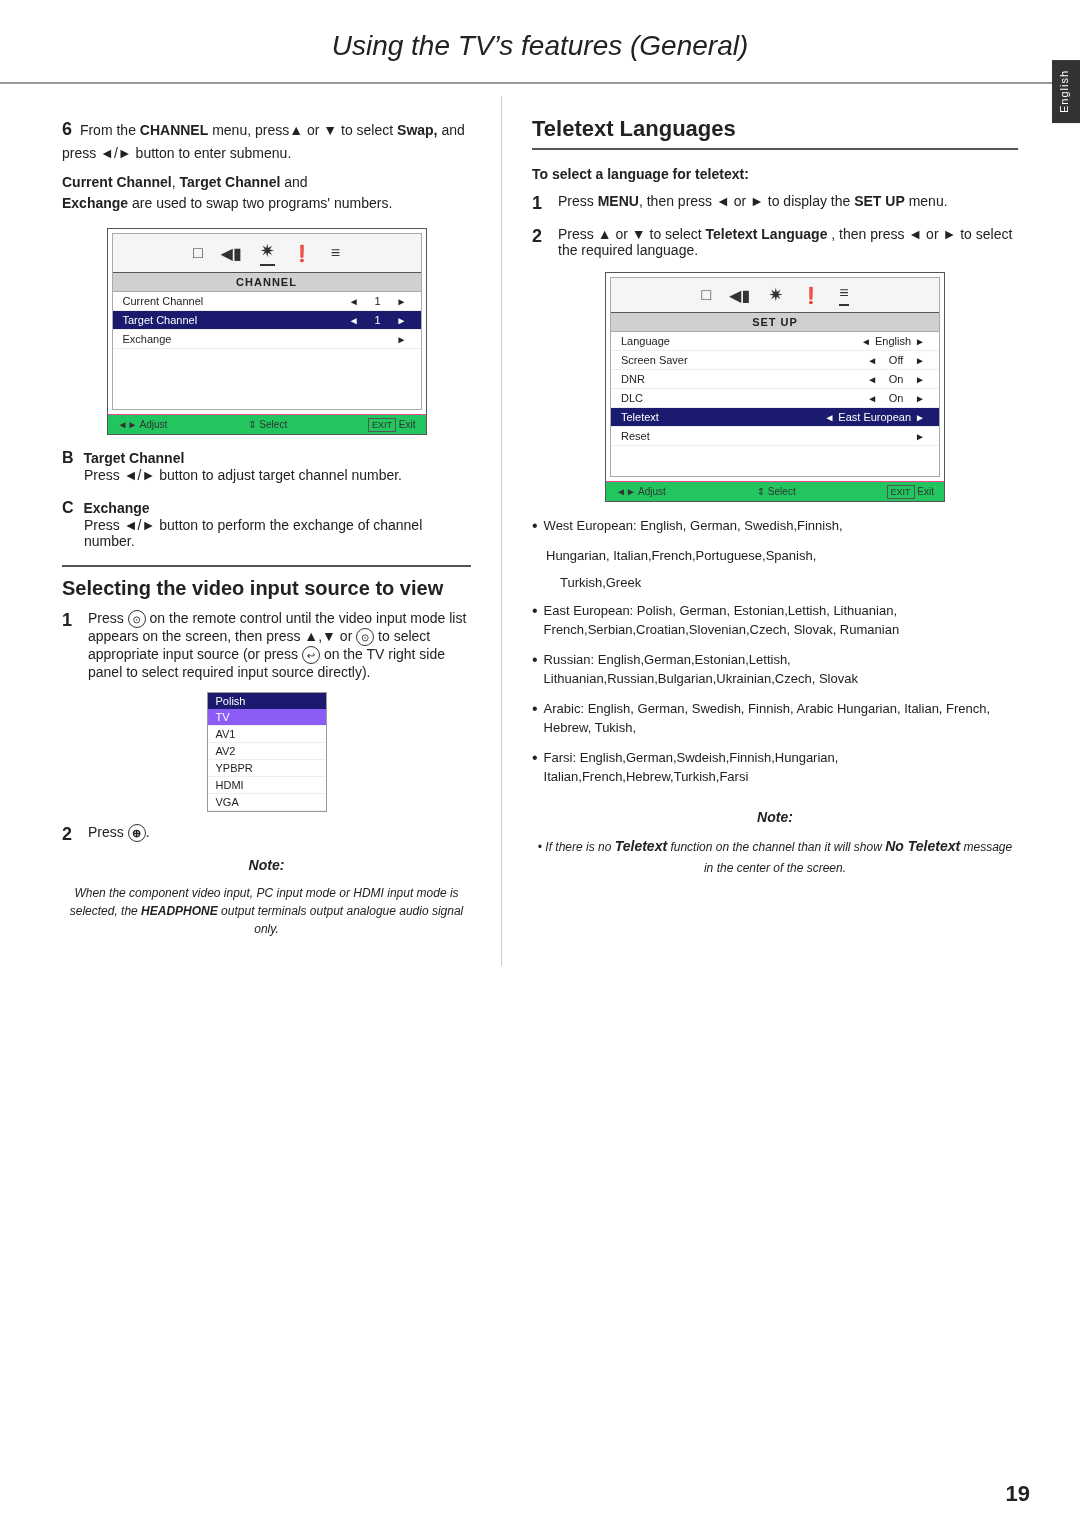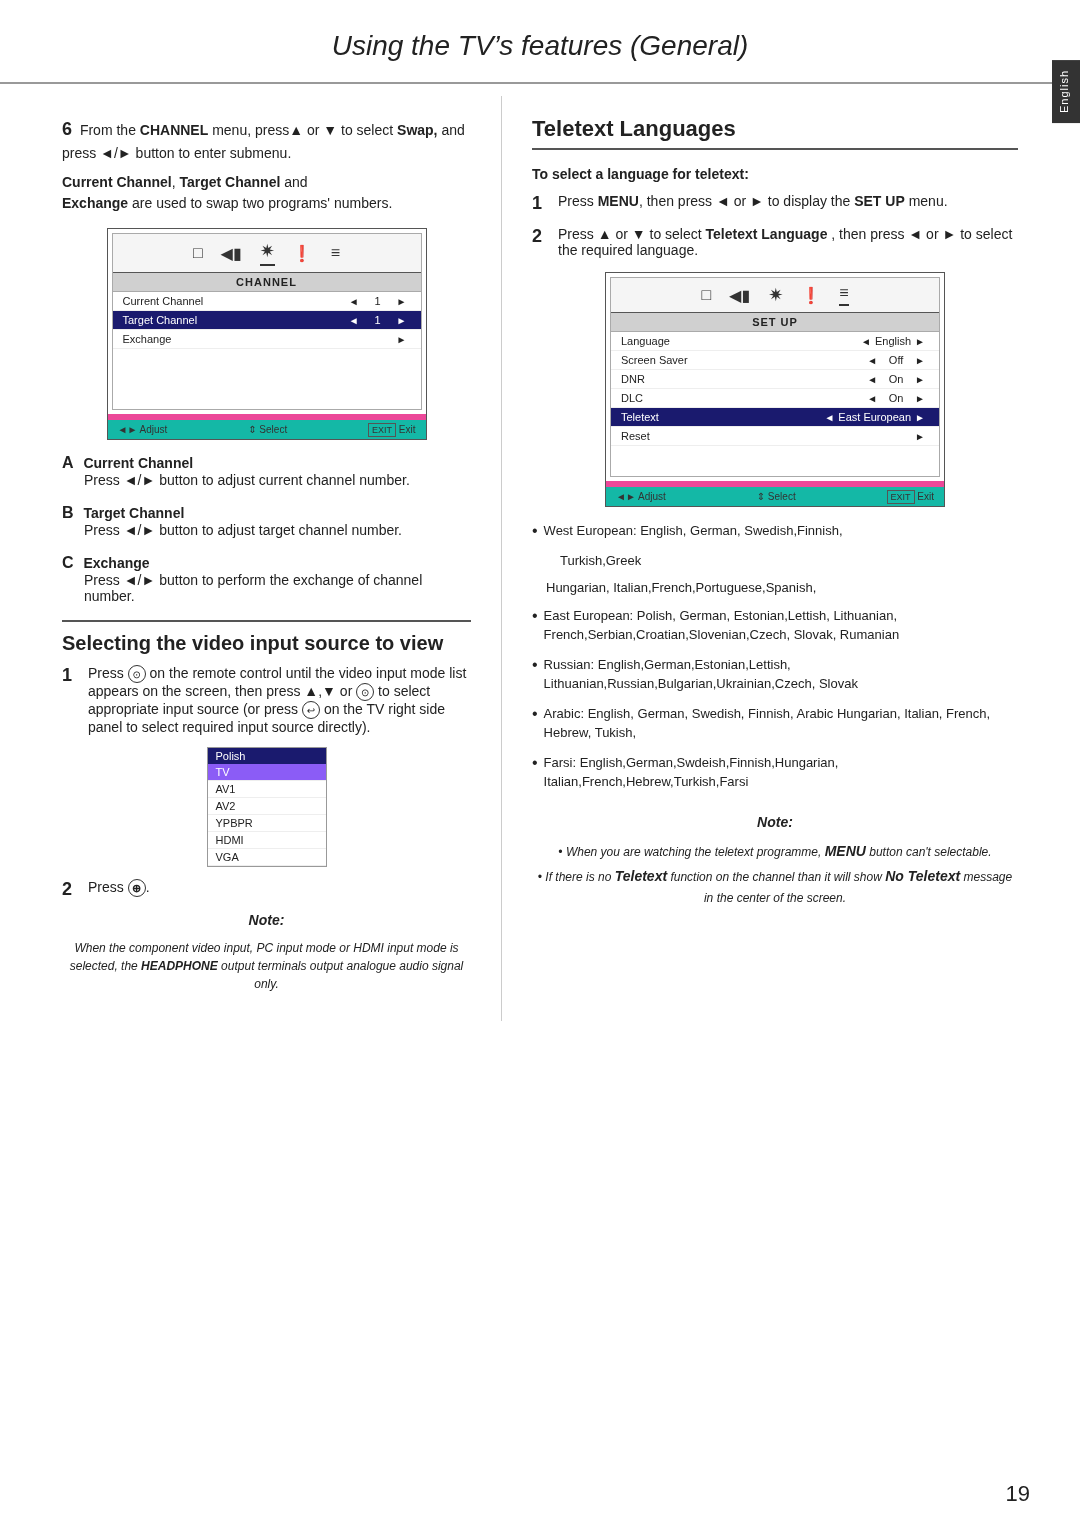"◄► Adjust" .menu-footer { background: #14b8a6 -> #22c55e; border-top: 6px solid #ec4899 -> 1px solid #ec4899 }
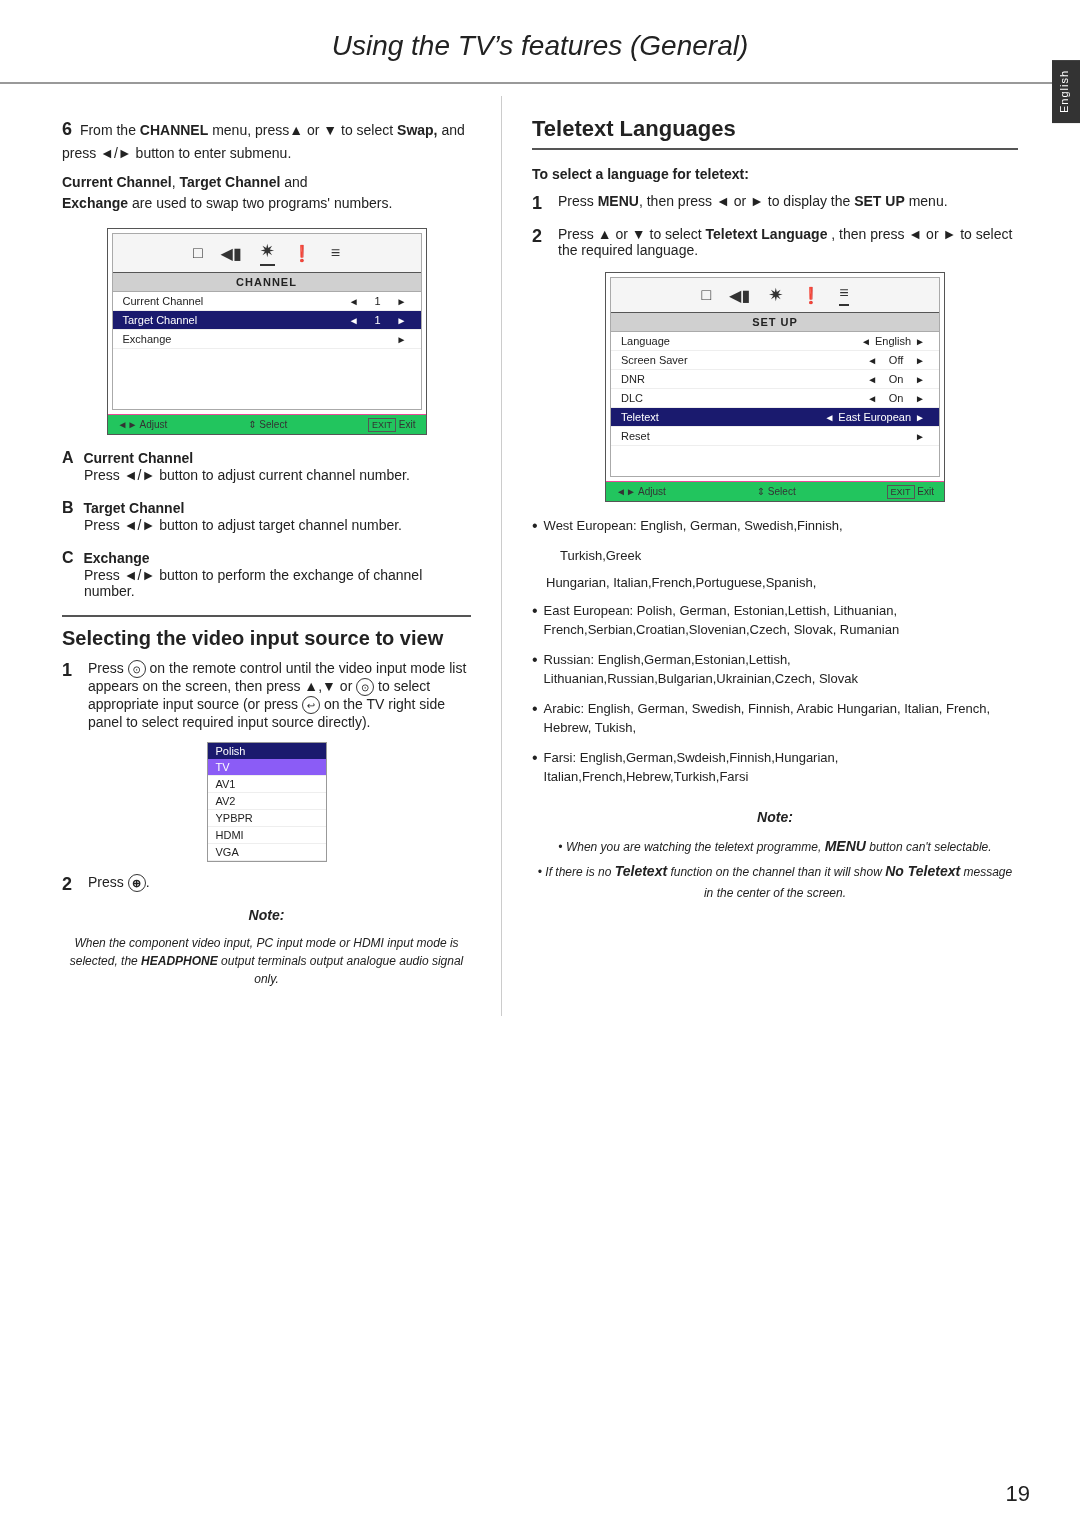"A Current Channel" div.letter-item { html: <div> <span>A</span> <span>Current Channel</span><br> <span>Press ◄/► button to adjust current channel number.</span> </div> -> none }
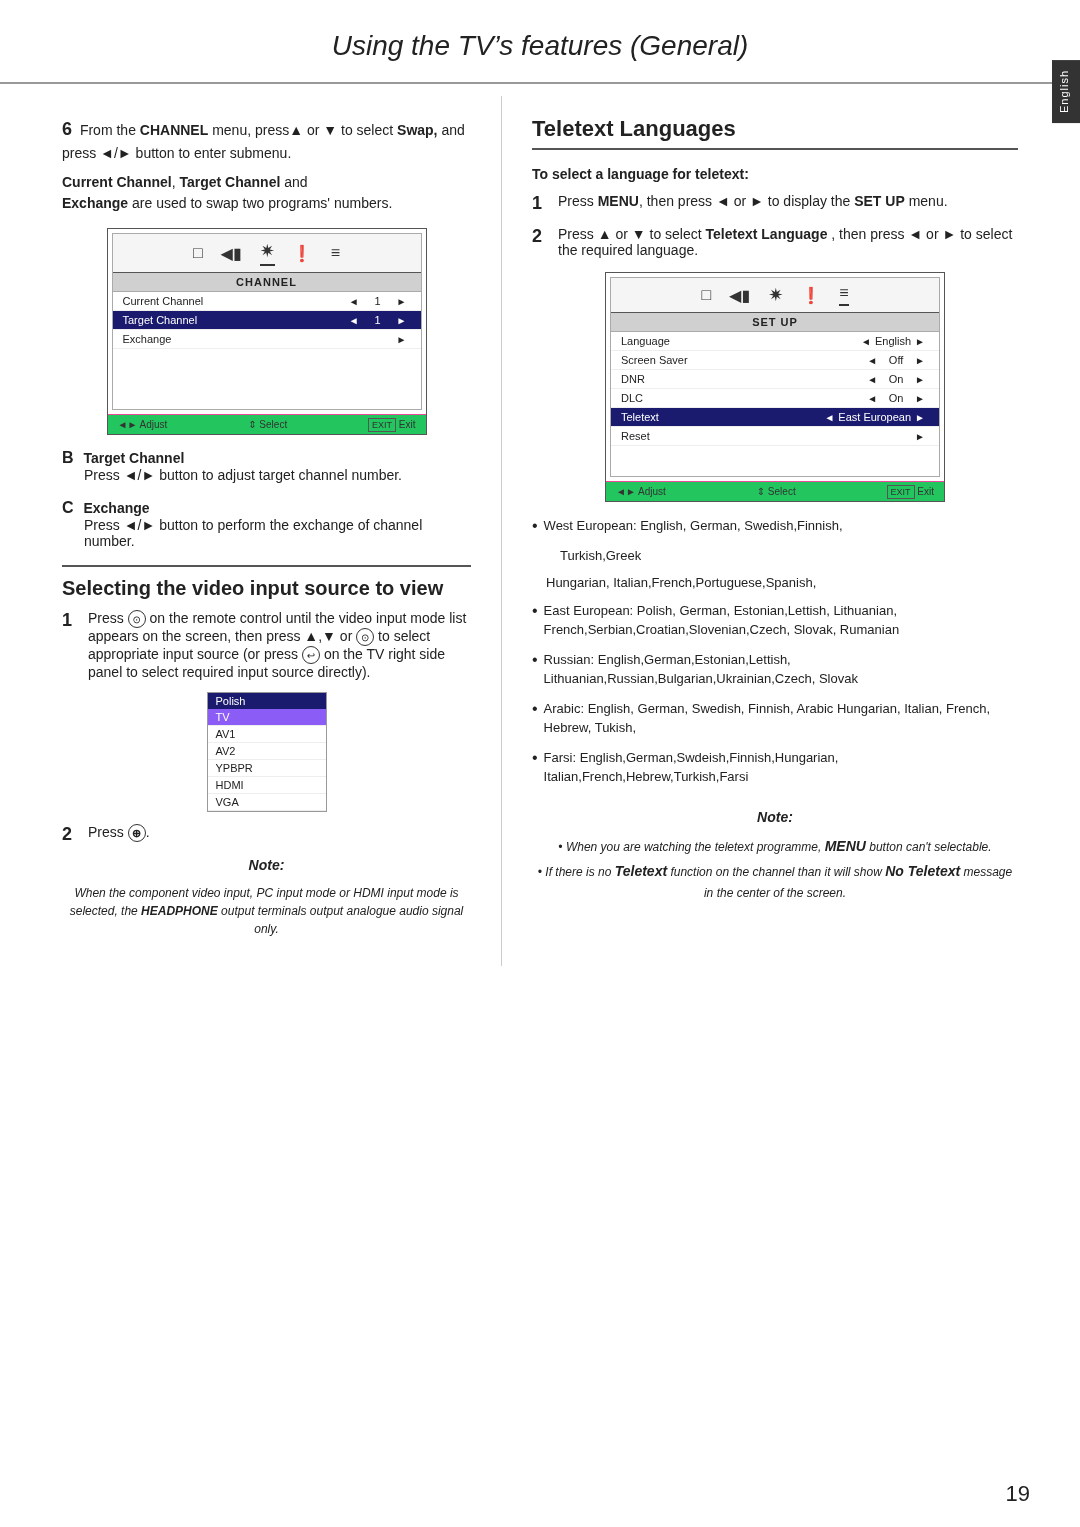"Turkish,Greek" div.indent-text { order: before "Hungarian," -> after "Hungarian," }
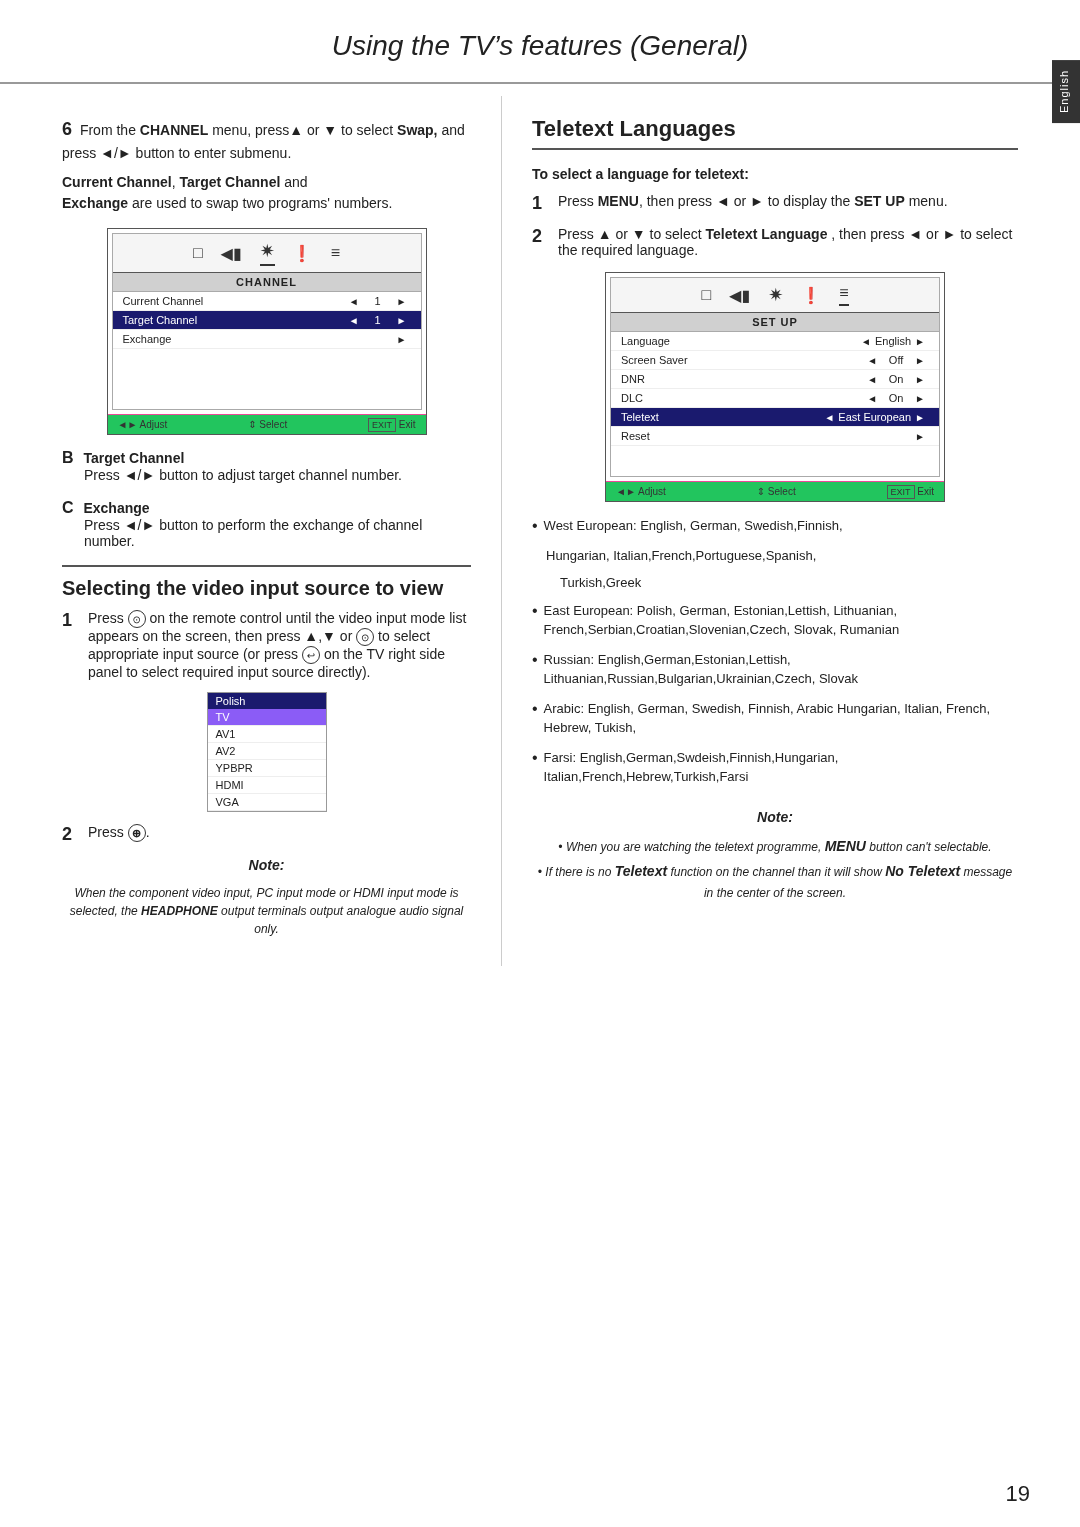"• When you are watching" p { html: <p> <span>• When you are watching the teletext programme, </span><strong><em>MENU</em></strong><em> button can't selectable.</em> </p> -> none }
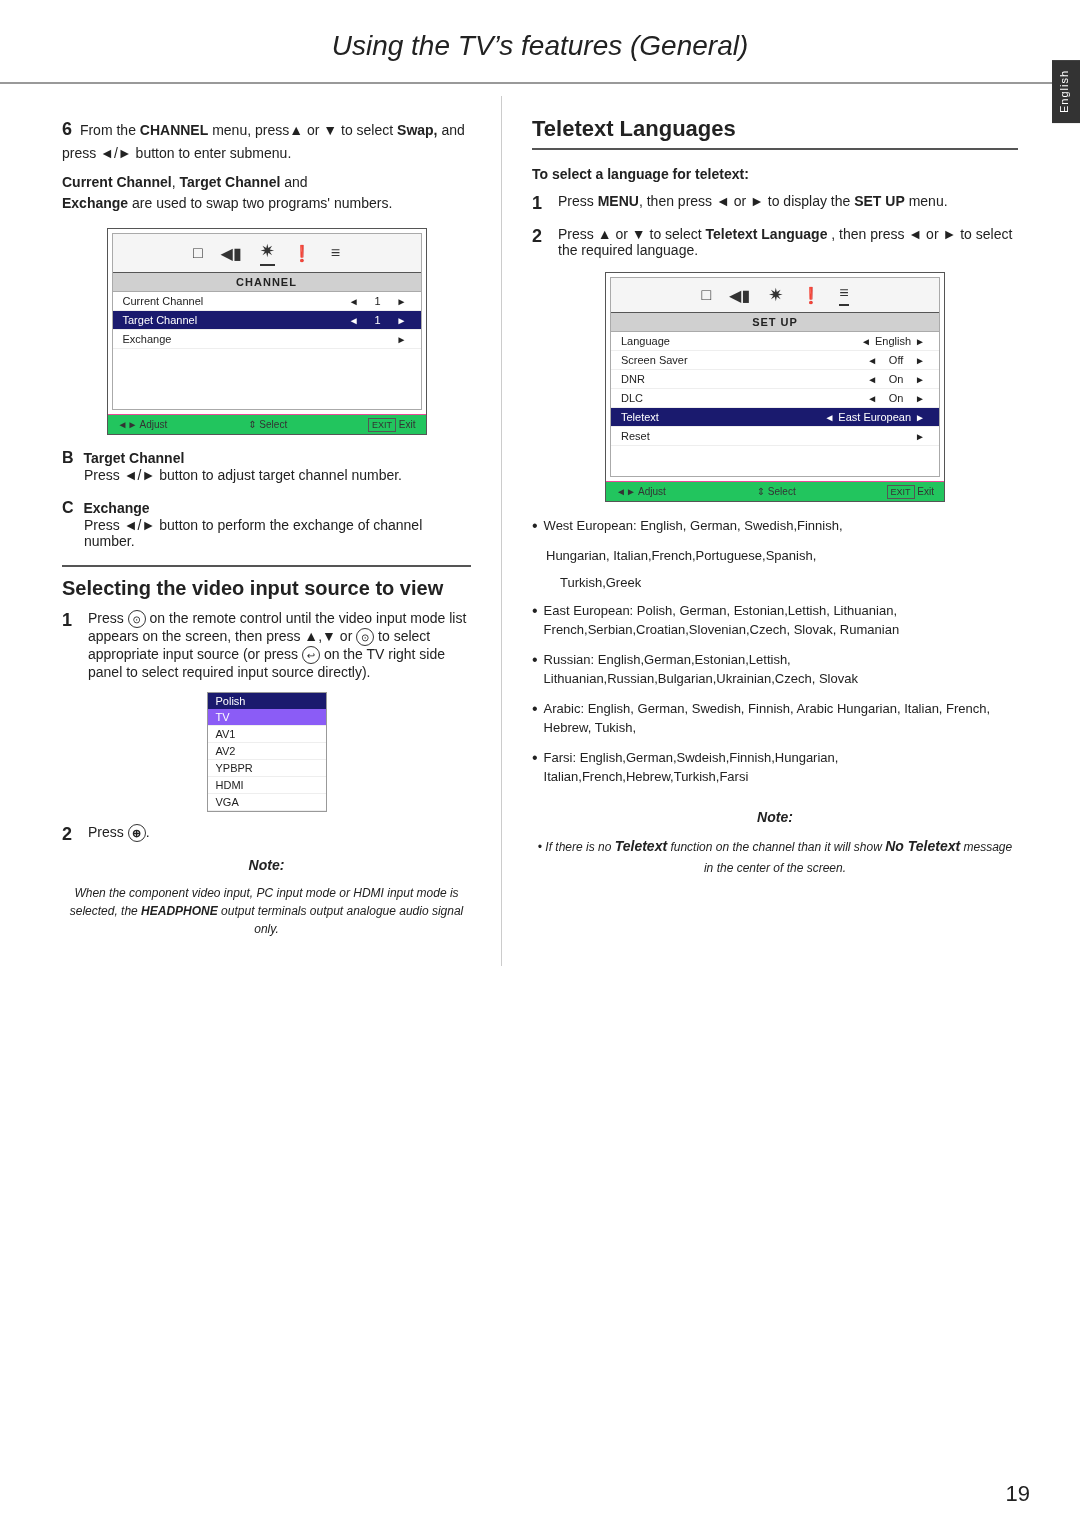"19" .page-number { font-weight: normal -> bold }
